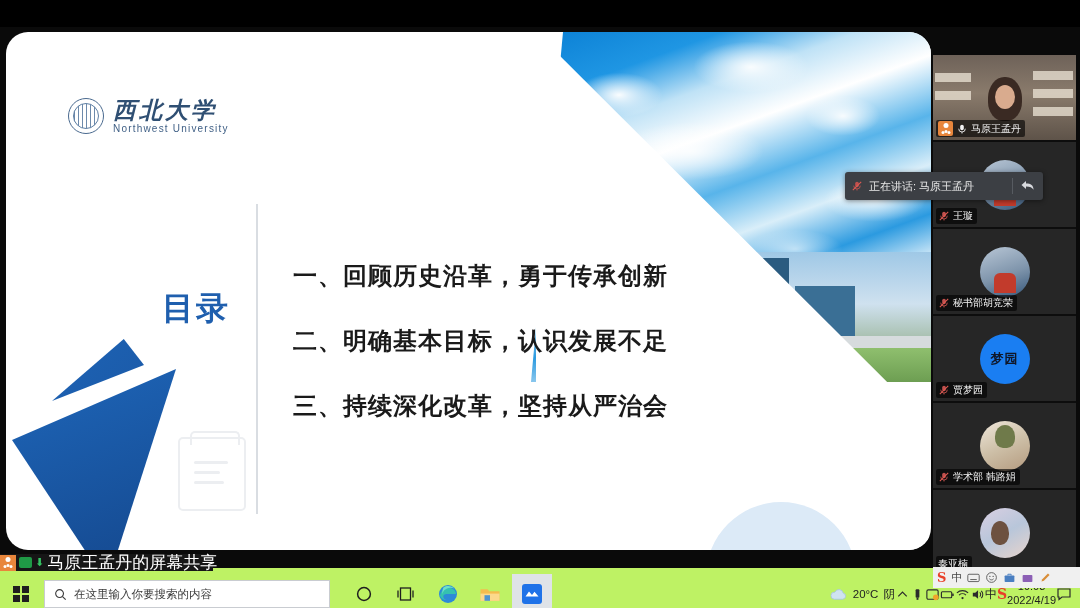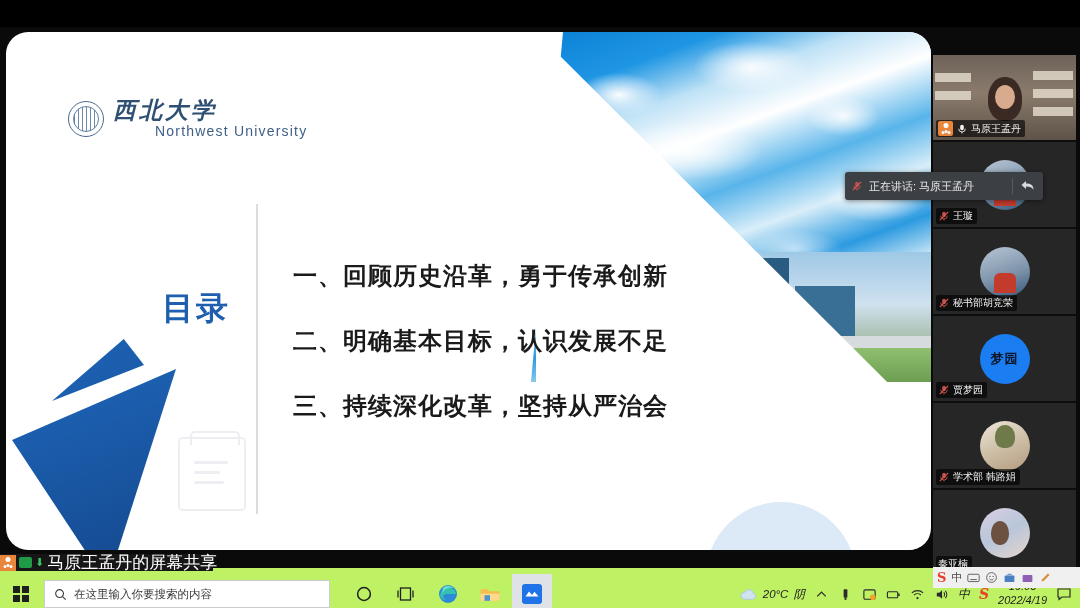"Northwest University" .logo .en { font-size: 14px -> 10px; margin-left: 42px -> none }
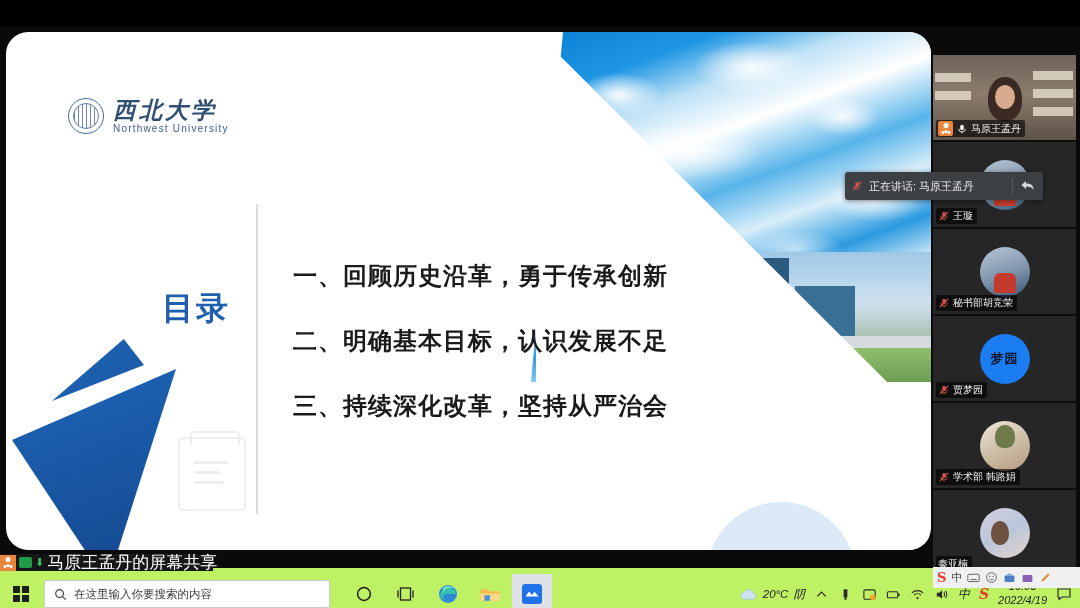"20°C" .tray { font-style: italic -> none; gap: 9px -> none }
